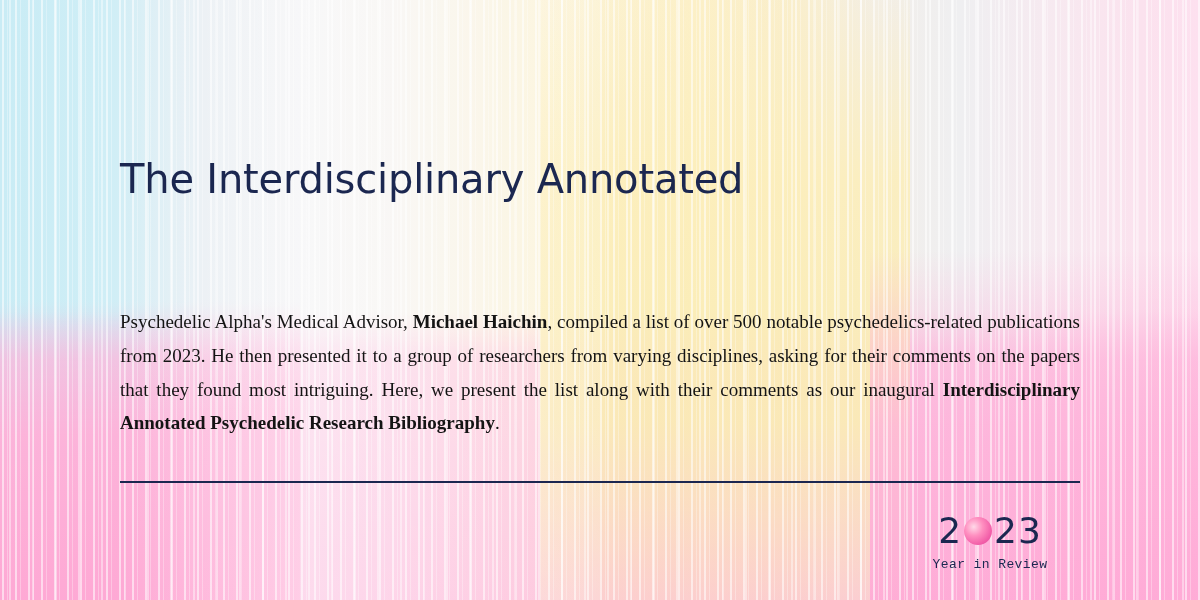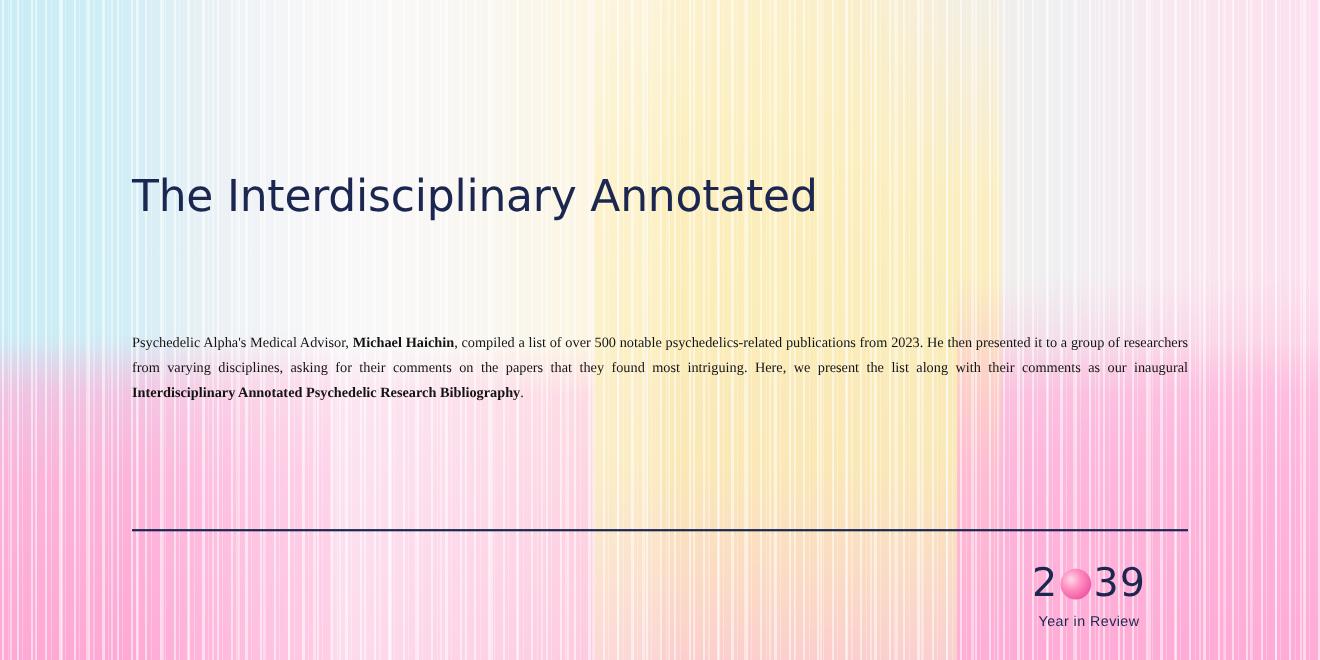"Psychedelic Alpha's Medical Advisor," .body-text { font-size: 13px -> 19px }
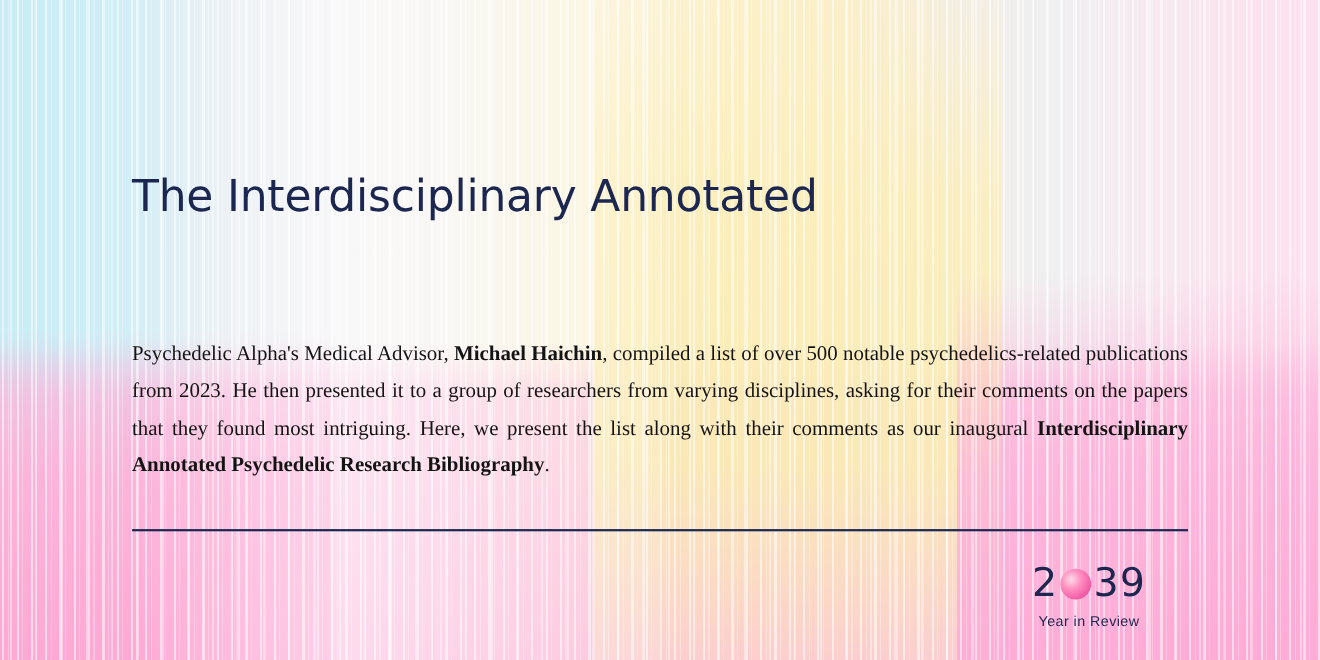"39" span { text: 39 -> 23 }
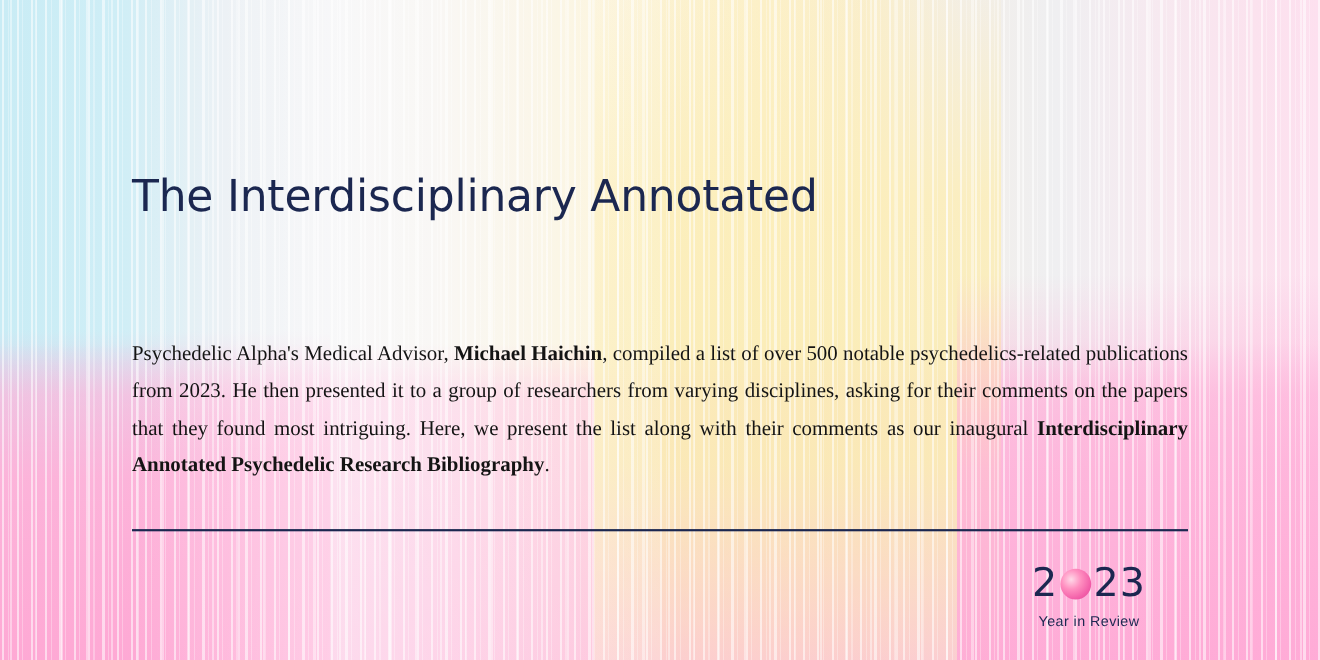"Year in Review" .yir-label { font-family: Liberation Sans, sans-serif -> Liberation Mono, monospace }
